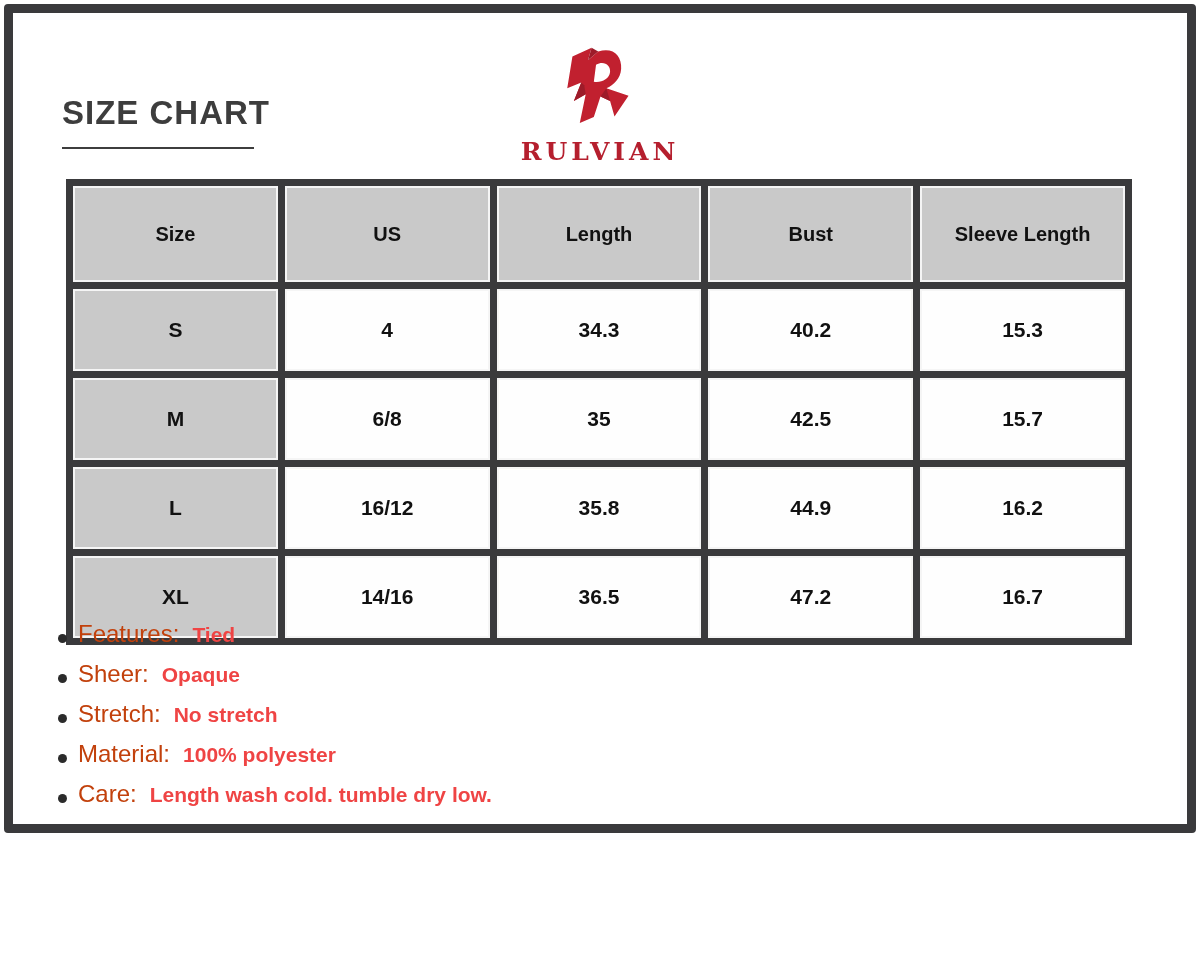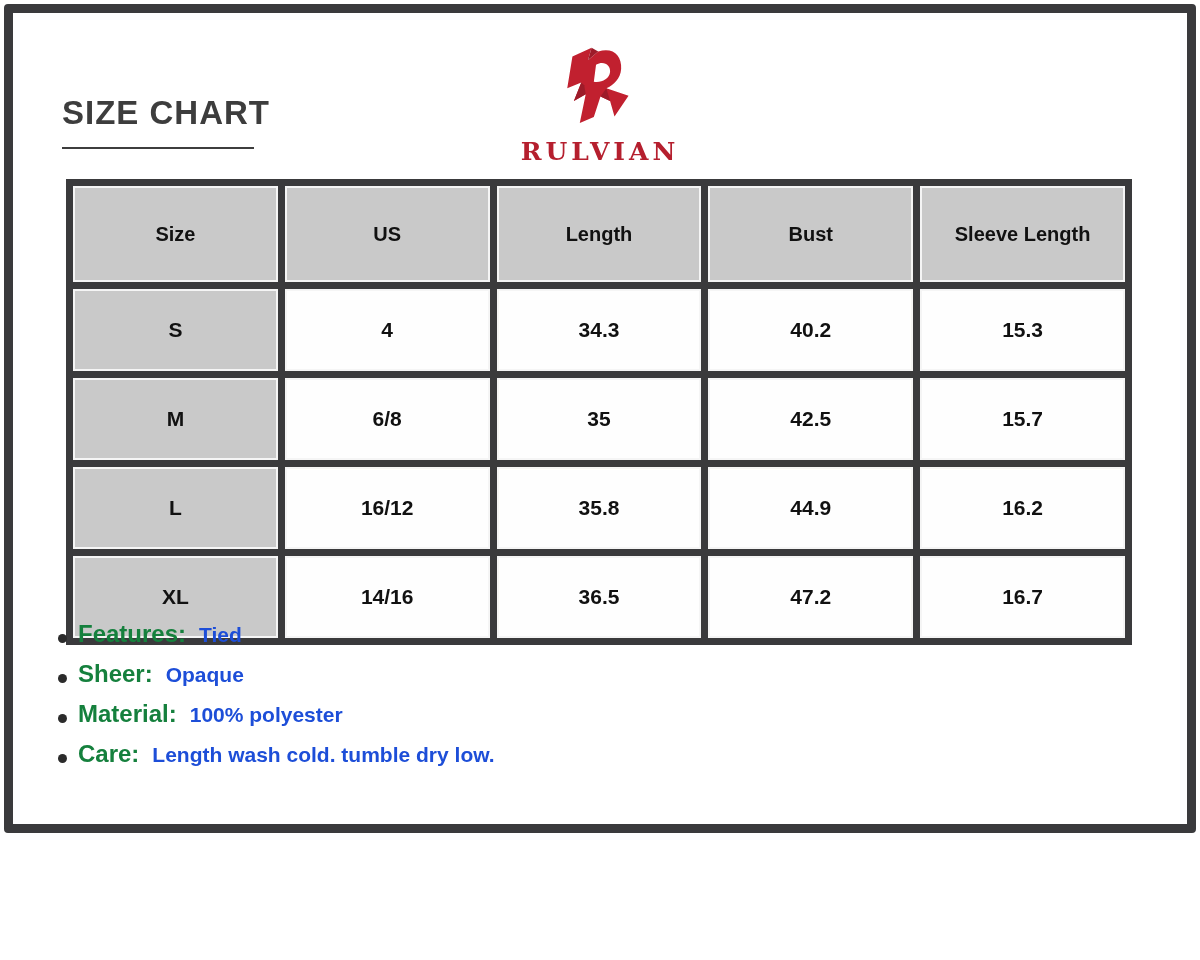"Features:" .detail-label { color: #15803d -> #c2410c; font-weight: bold -> normal }
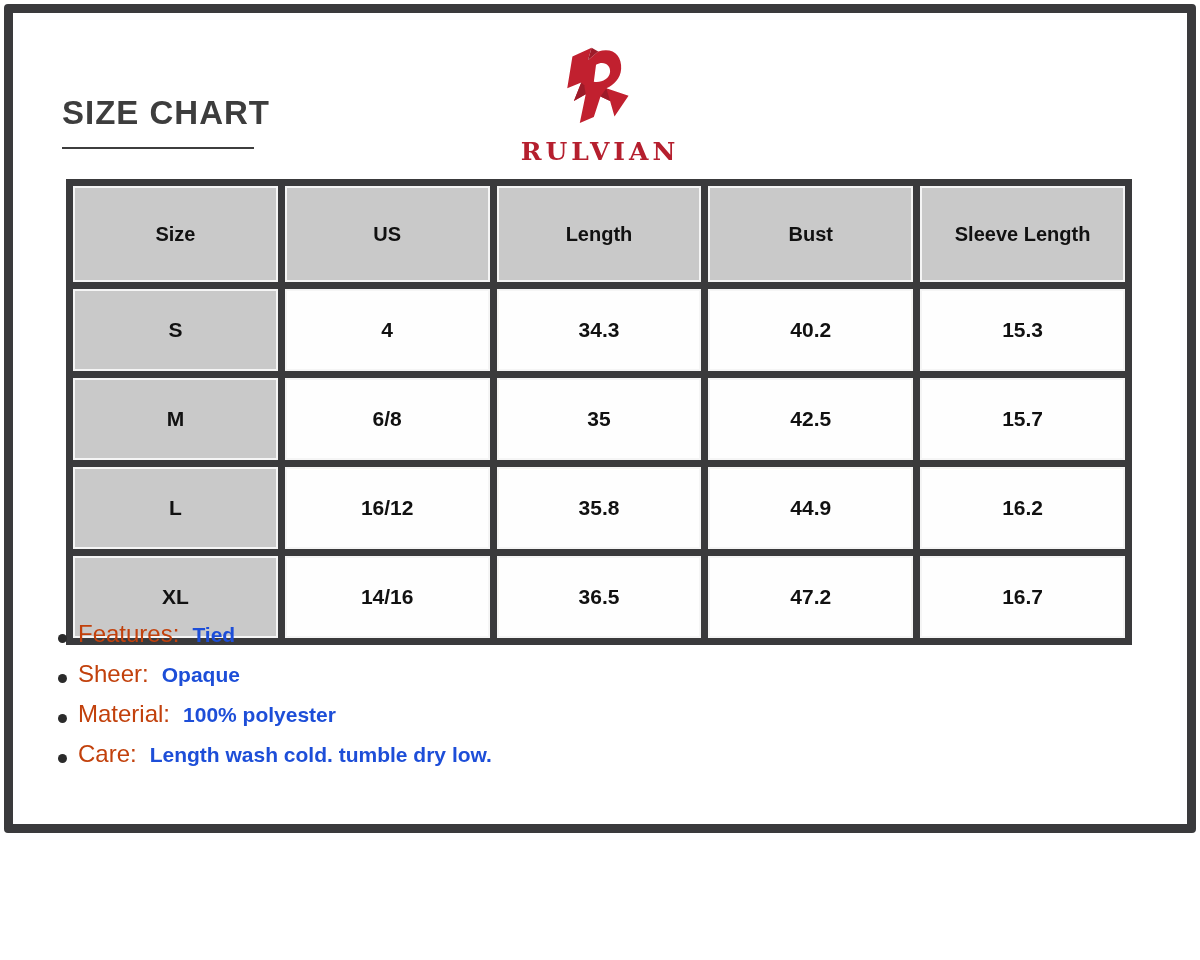"Tied" .detail-value { color: #1d4ed8 -> #ef4444 }
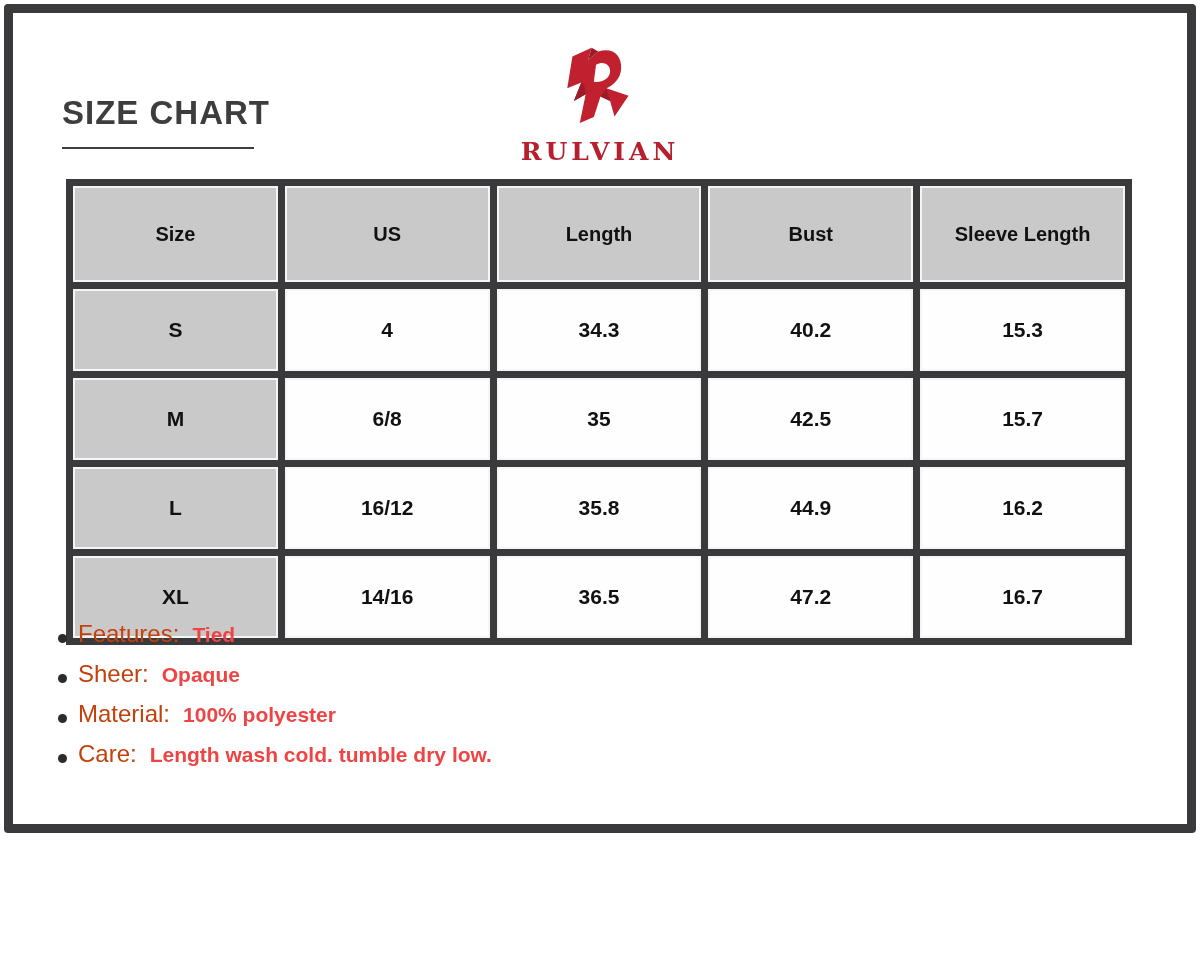"Stretch:" div.detail-item { html: none -> <div> <span></span> <span>Stretch:</span> <span>No stretch</span> </div> }
